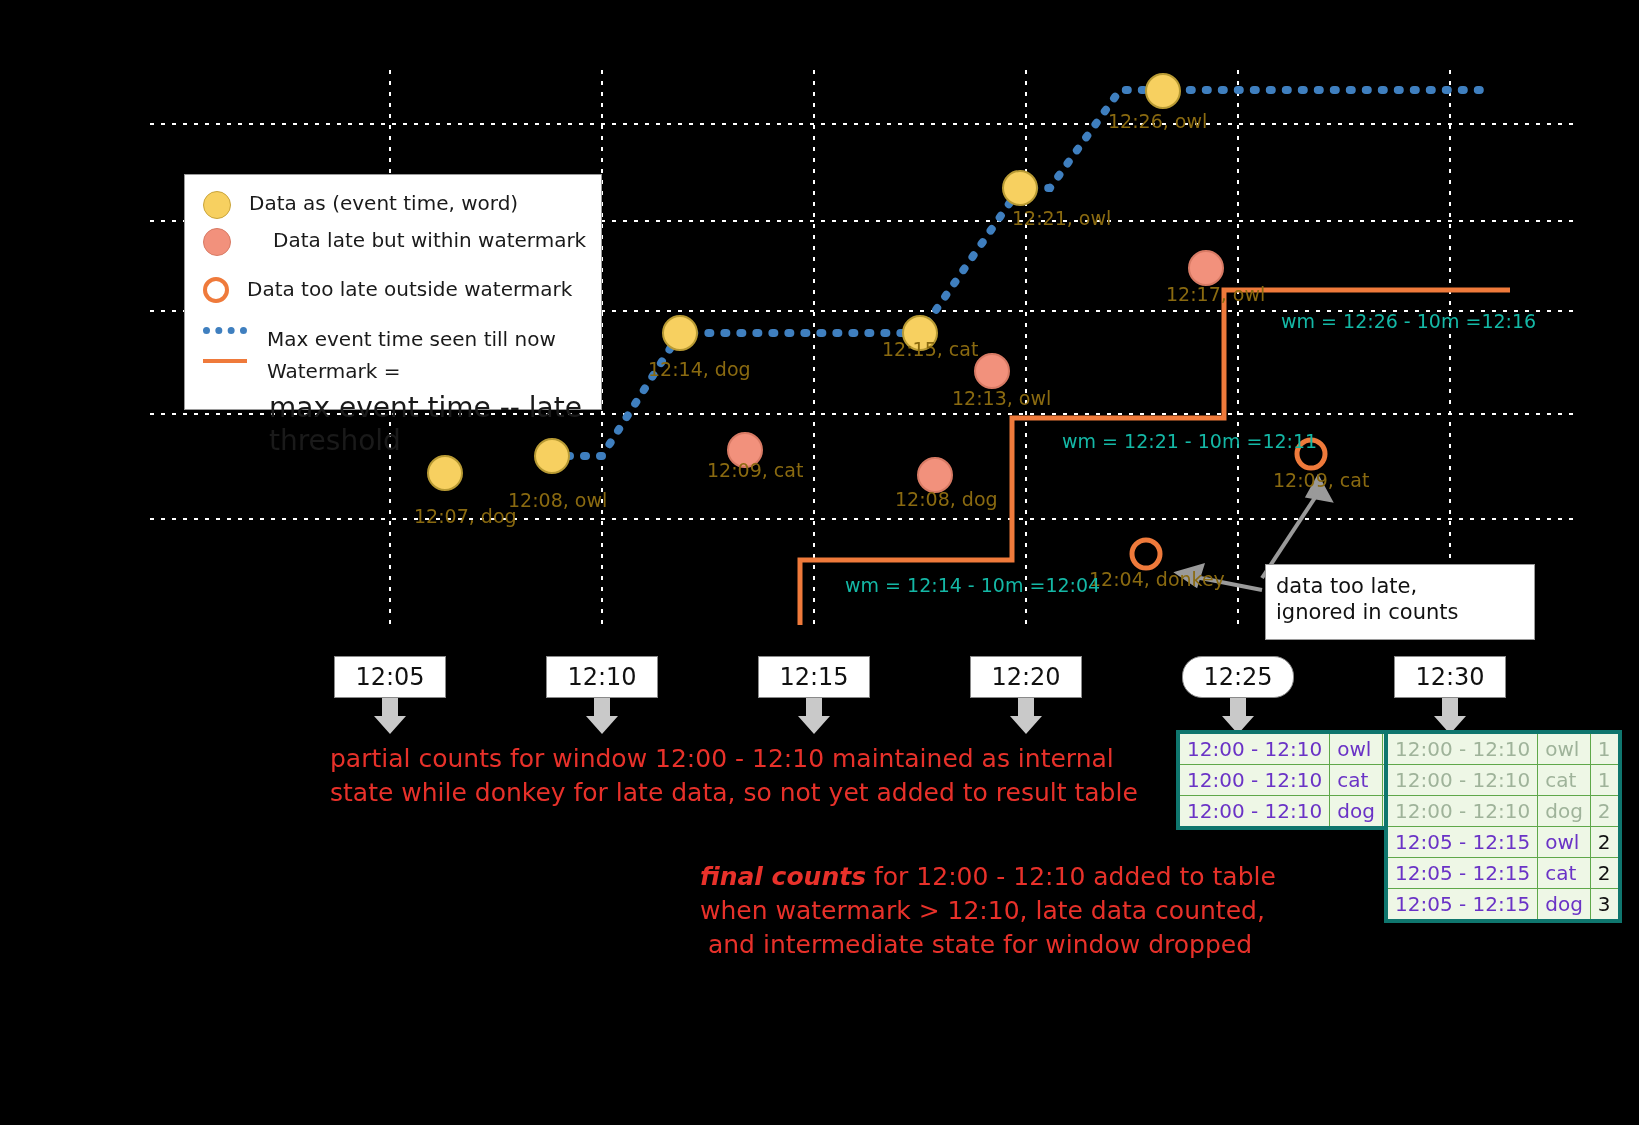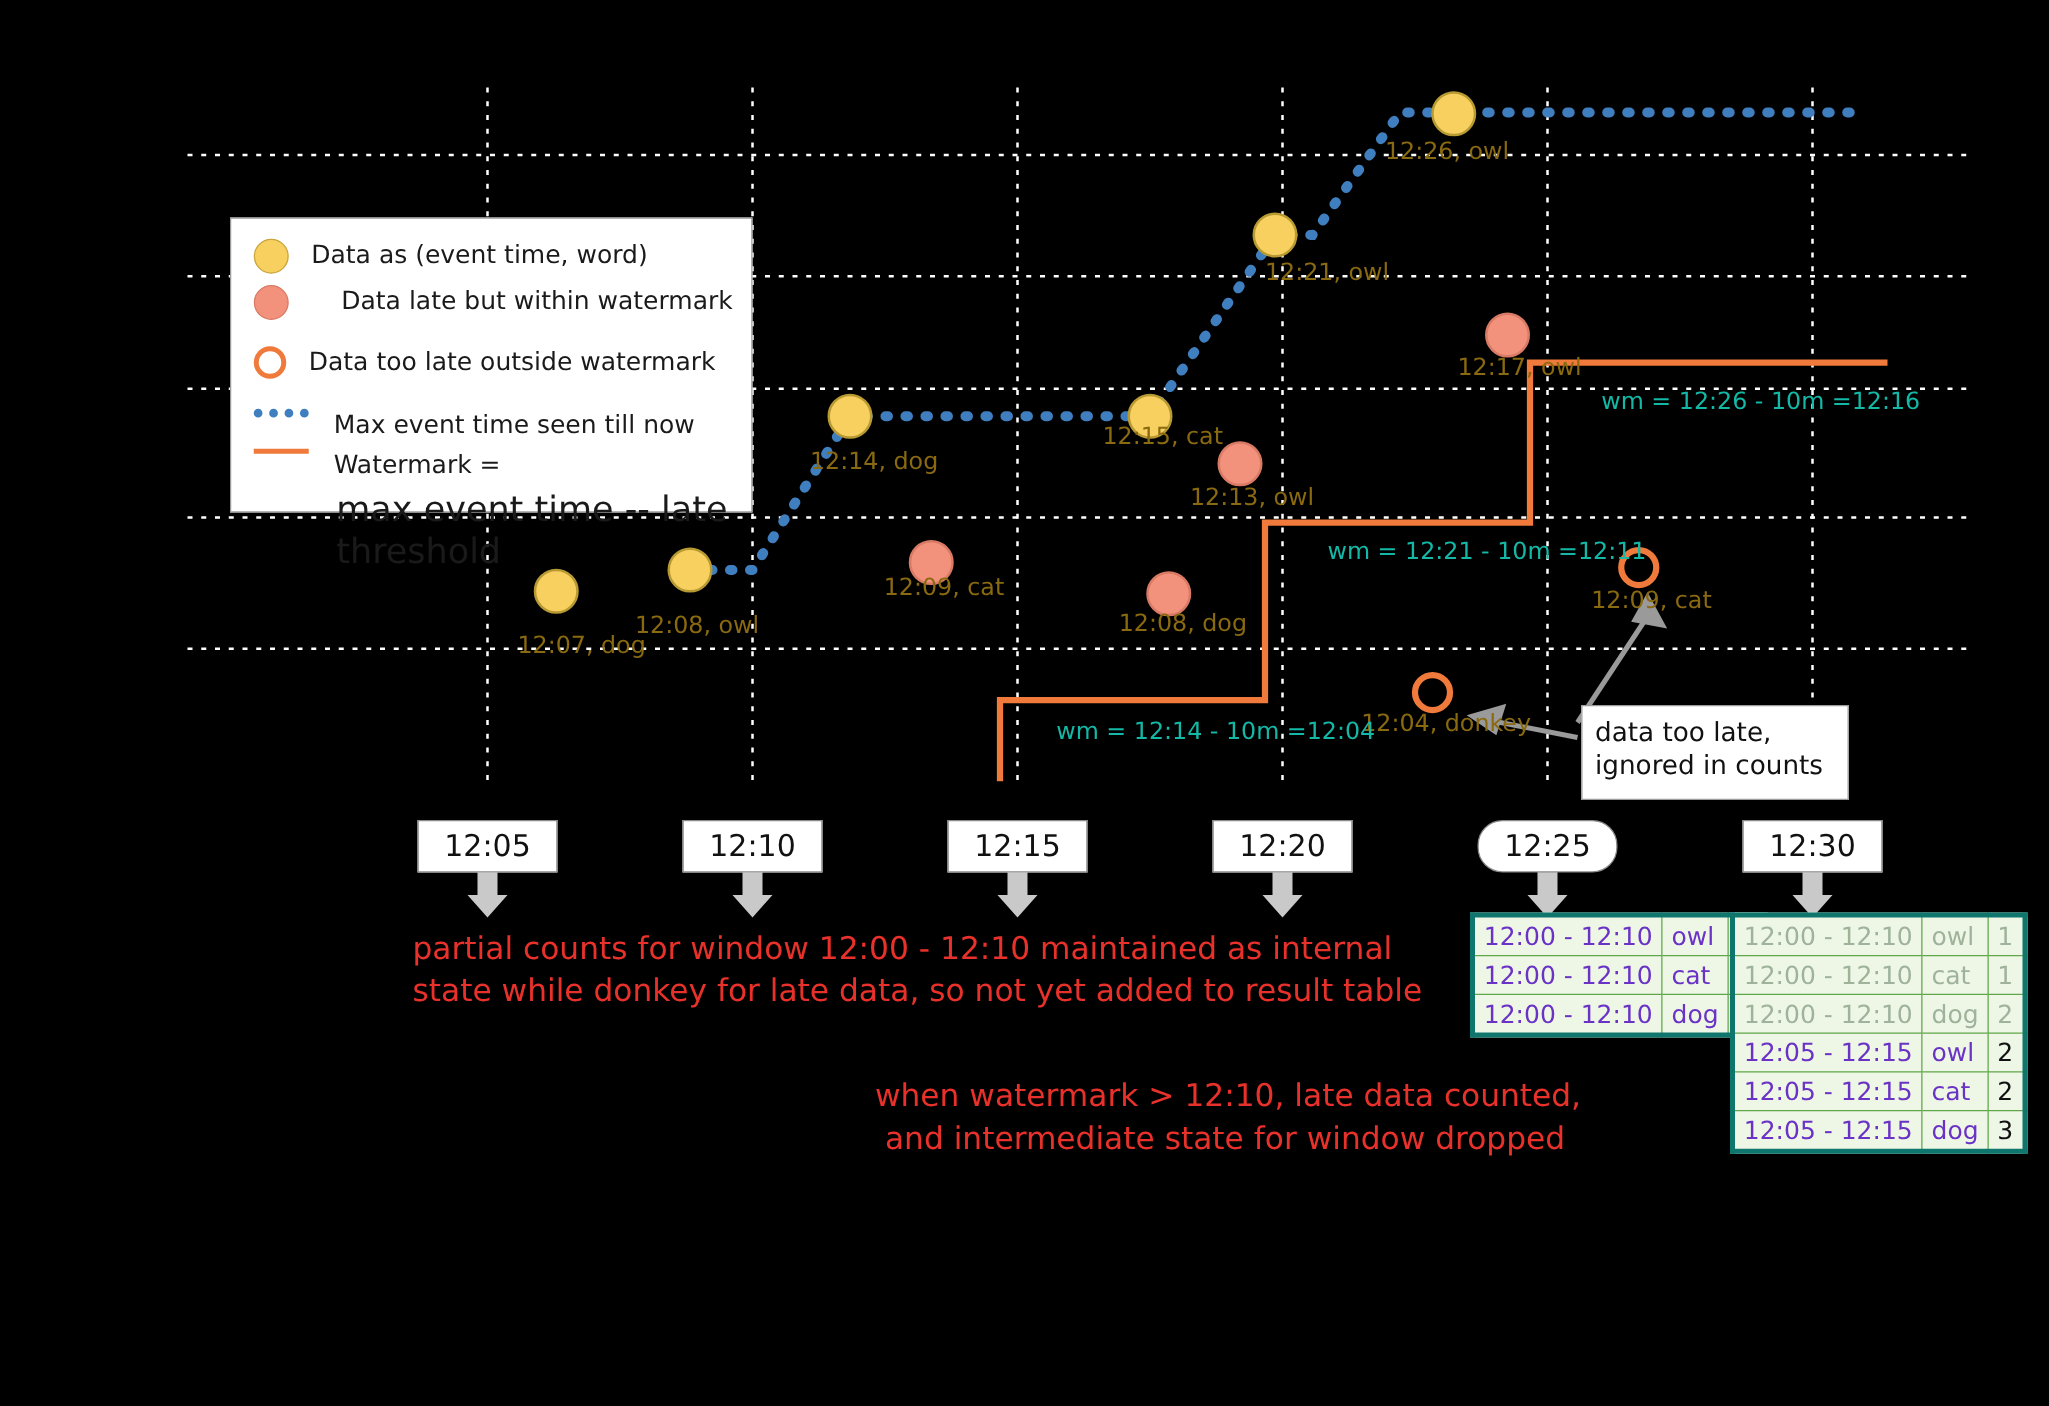"data too late," .callout { width: 214px -> 270px }
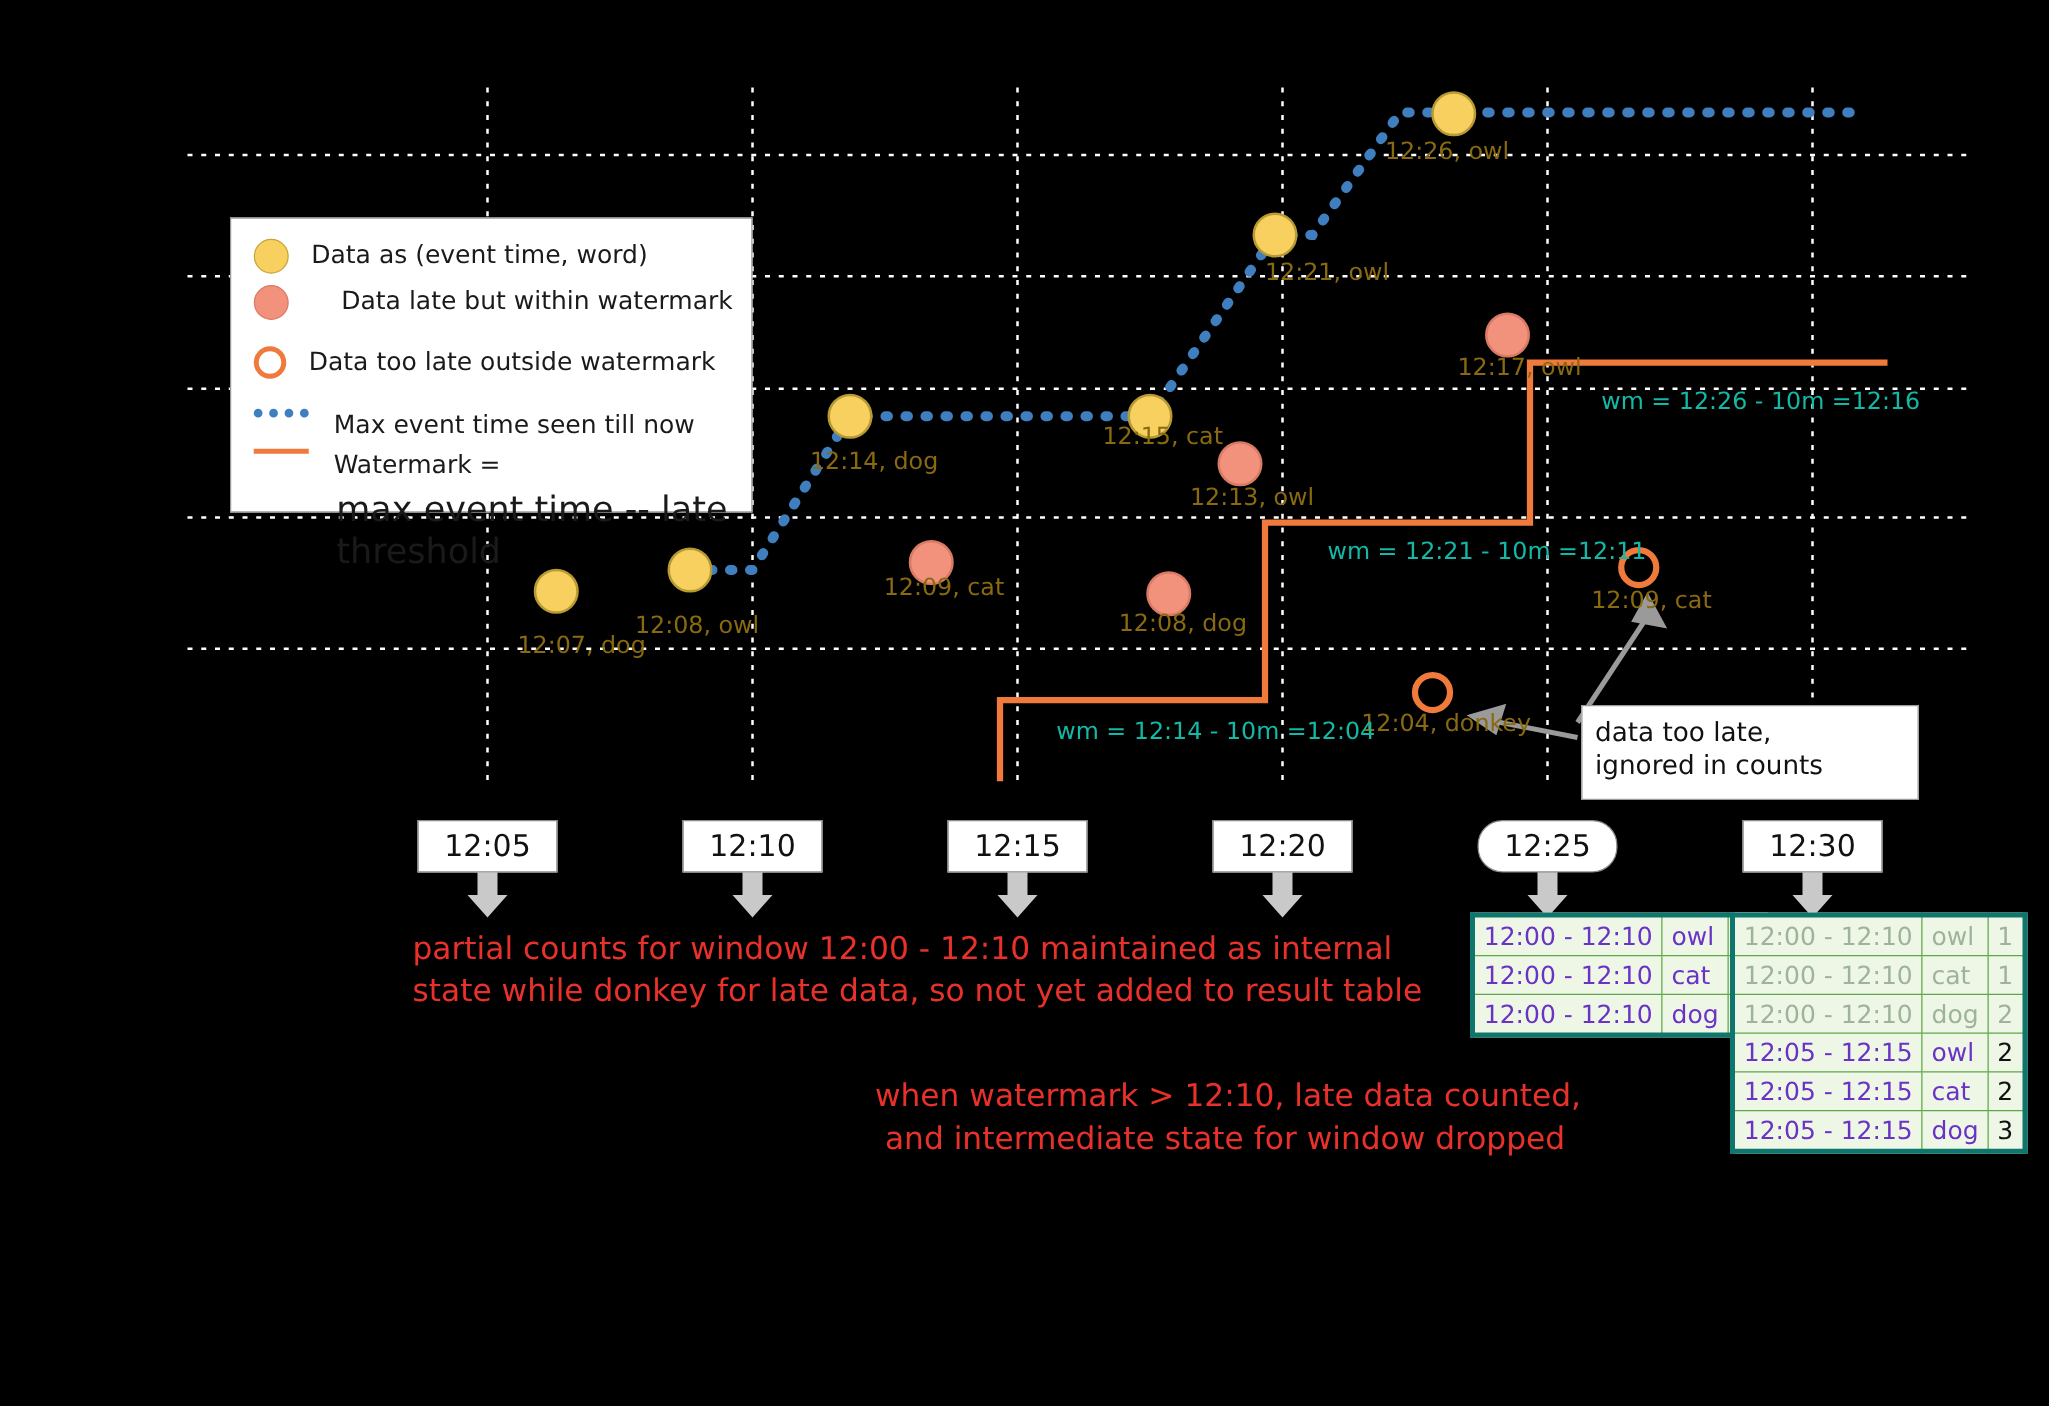"final counts for 12:00 -" div { html: none -> <div> <span>final counts</span><span> for 12:00 - 12:10 added to table</span> </div> }
